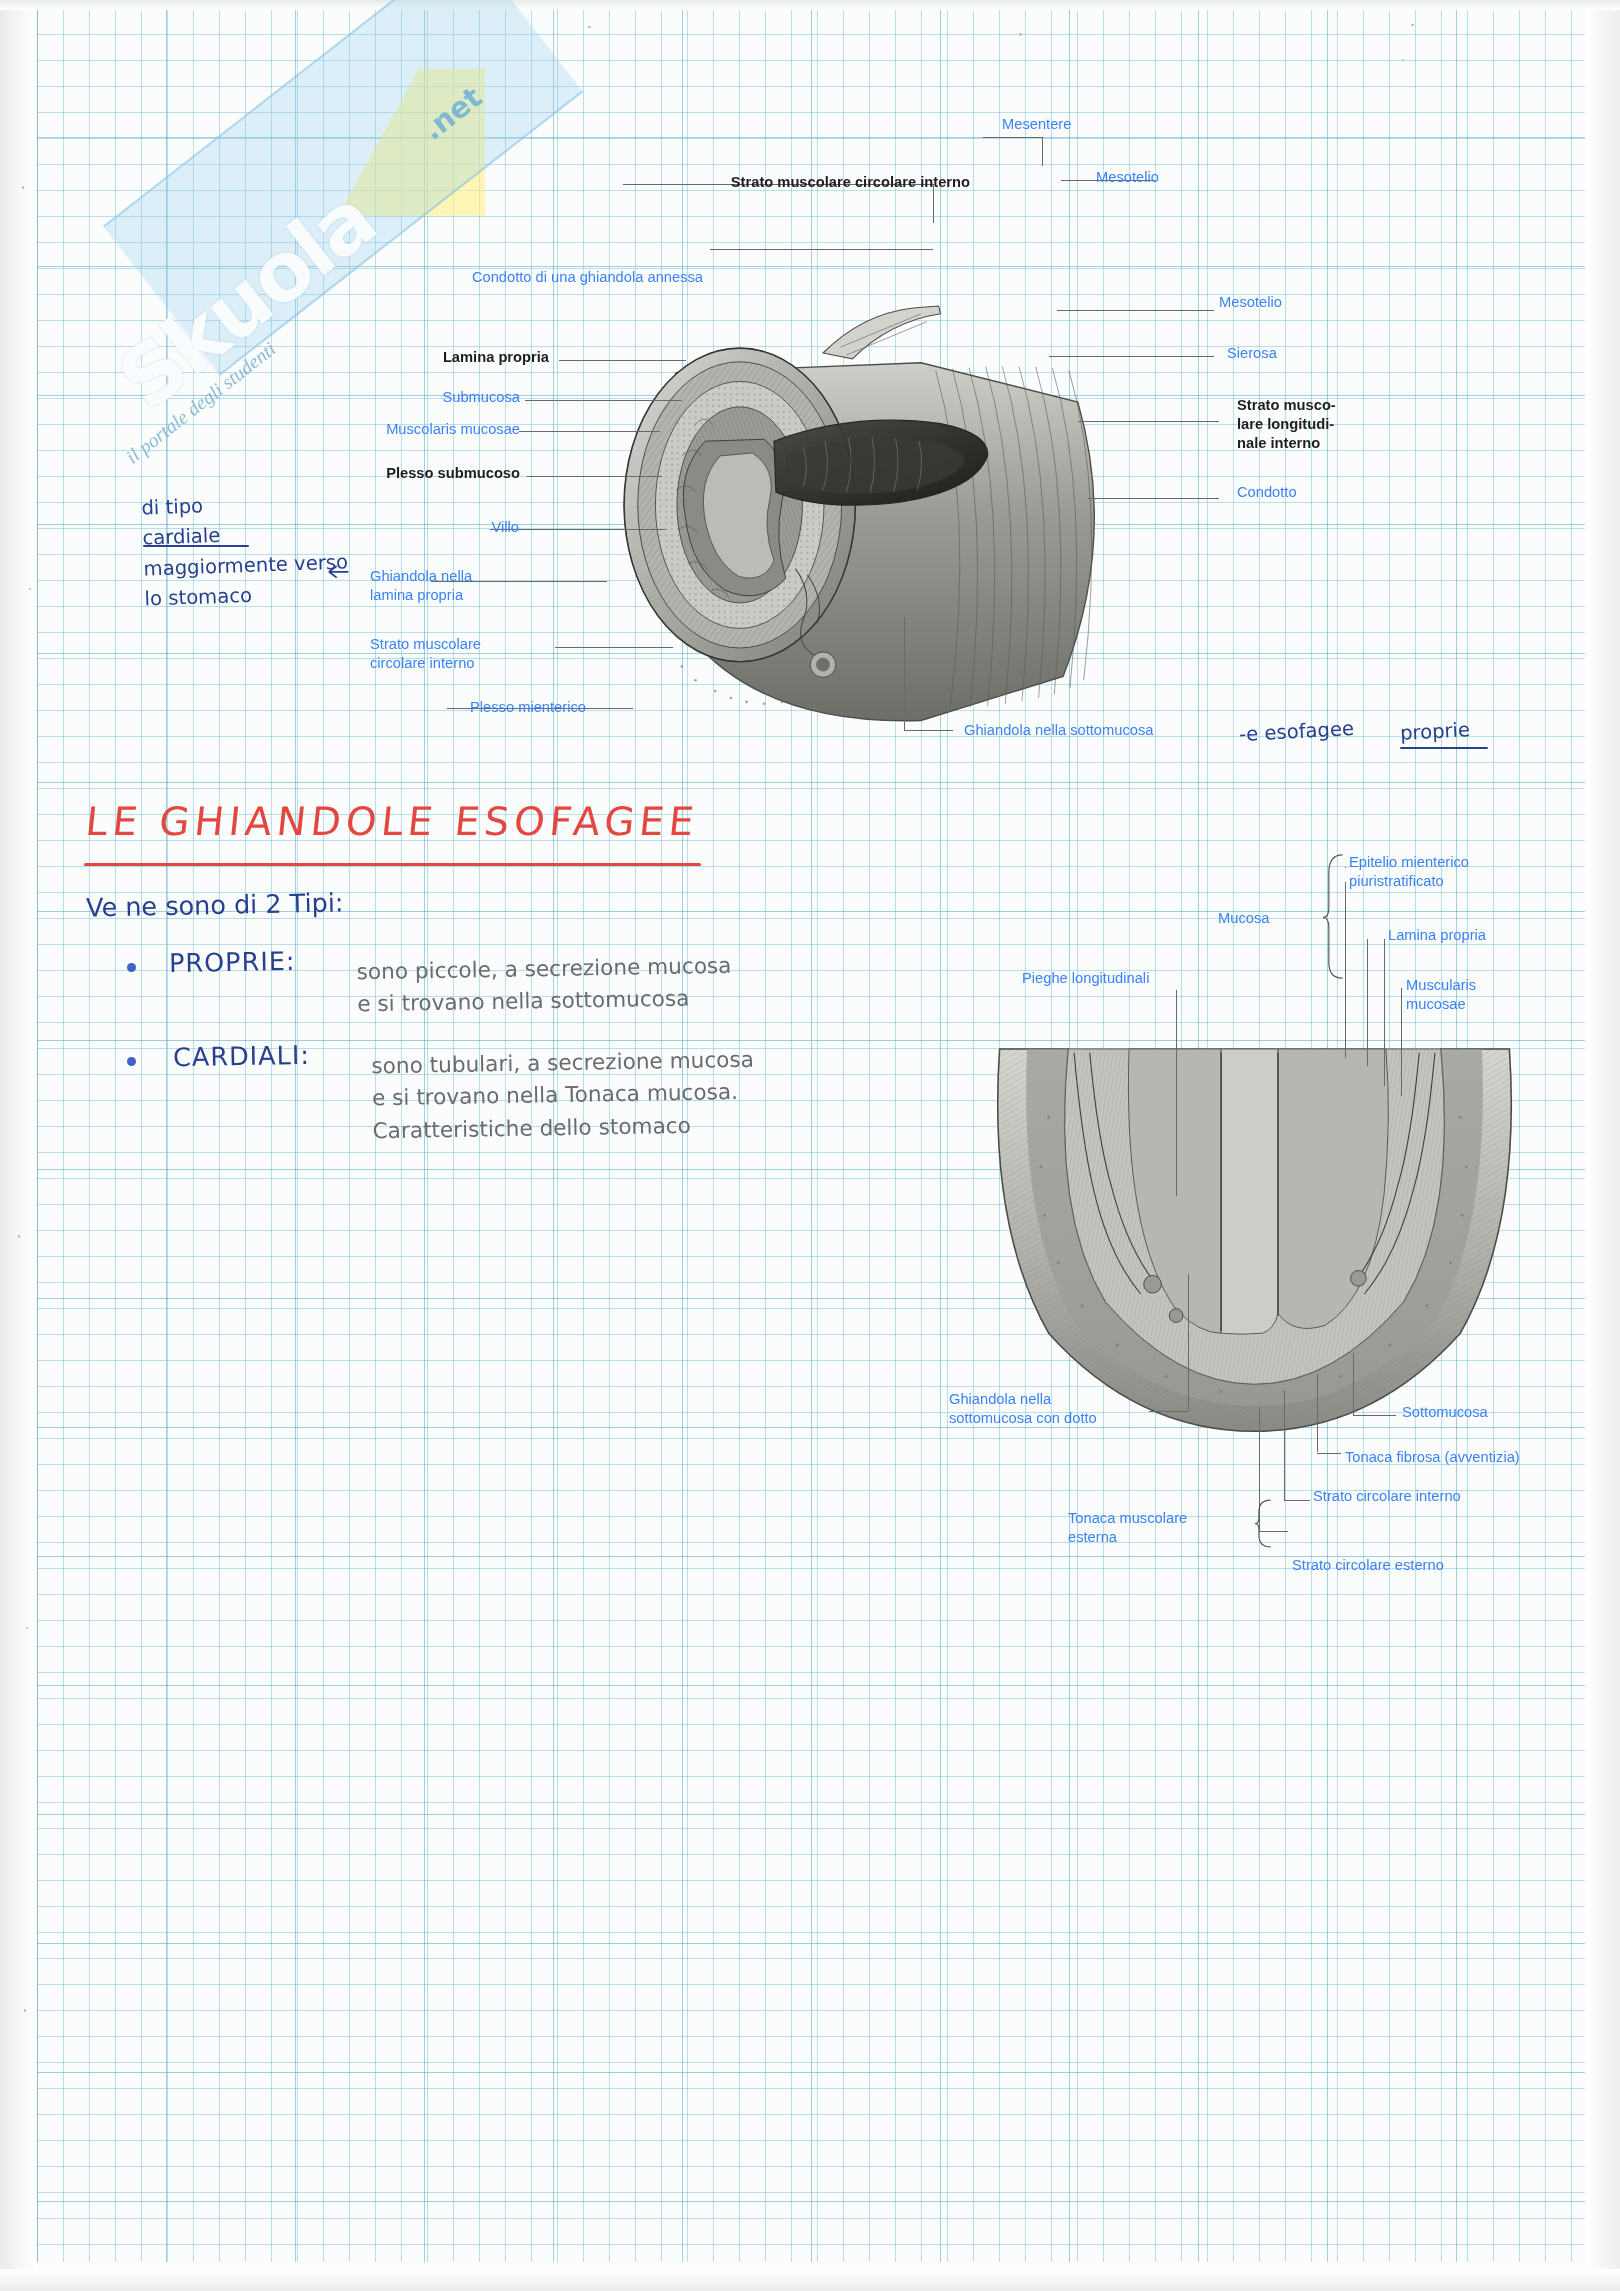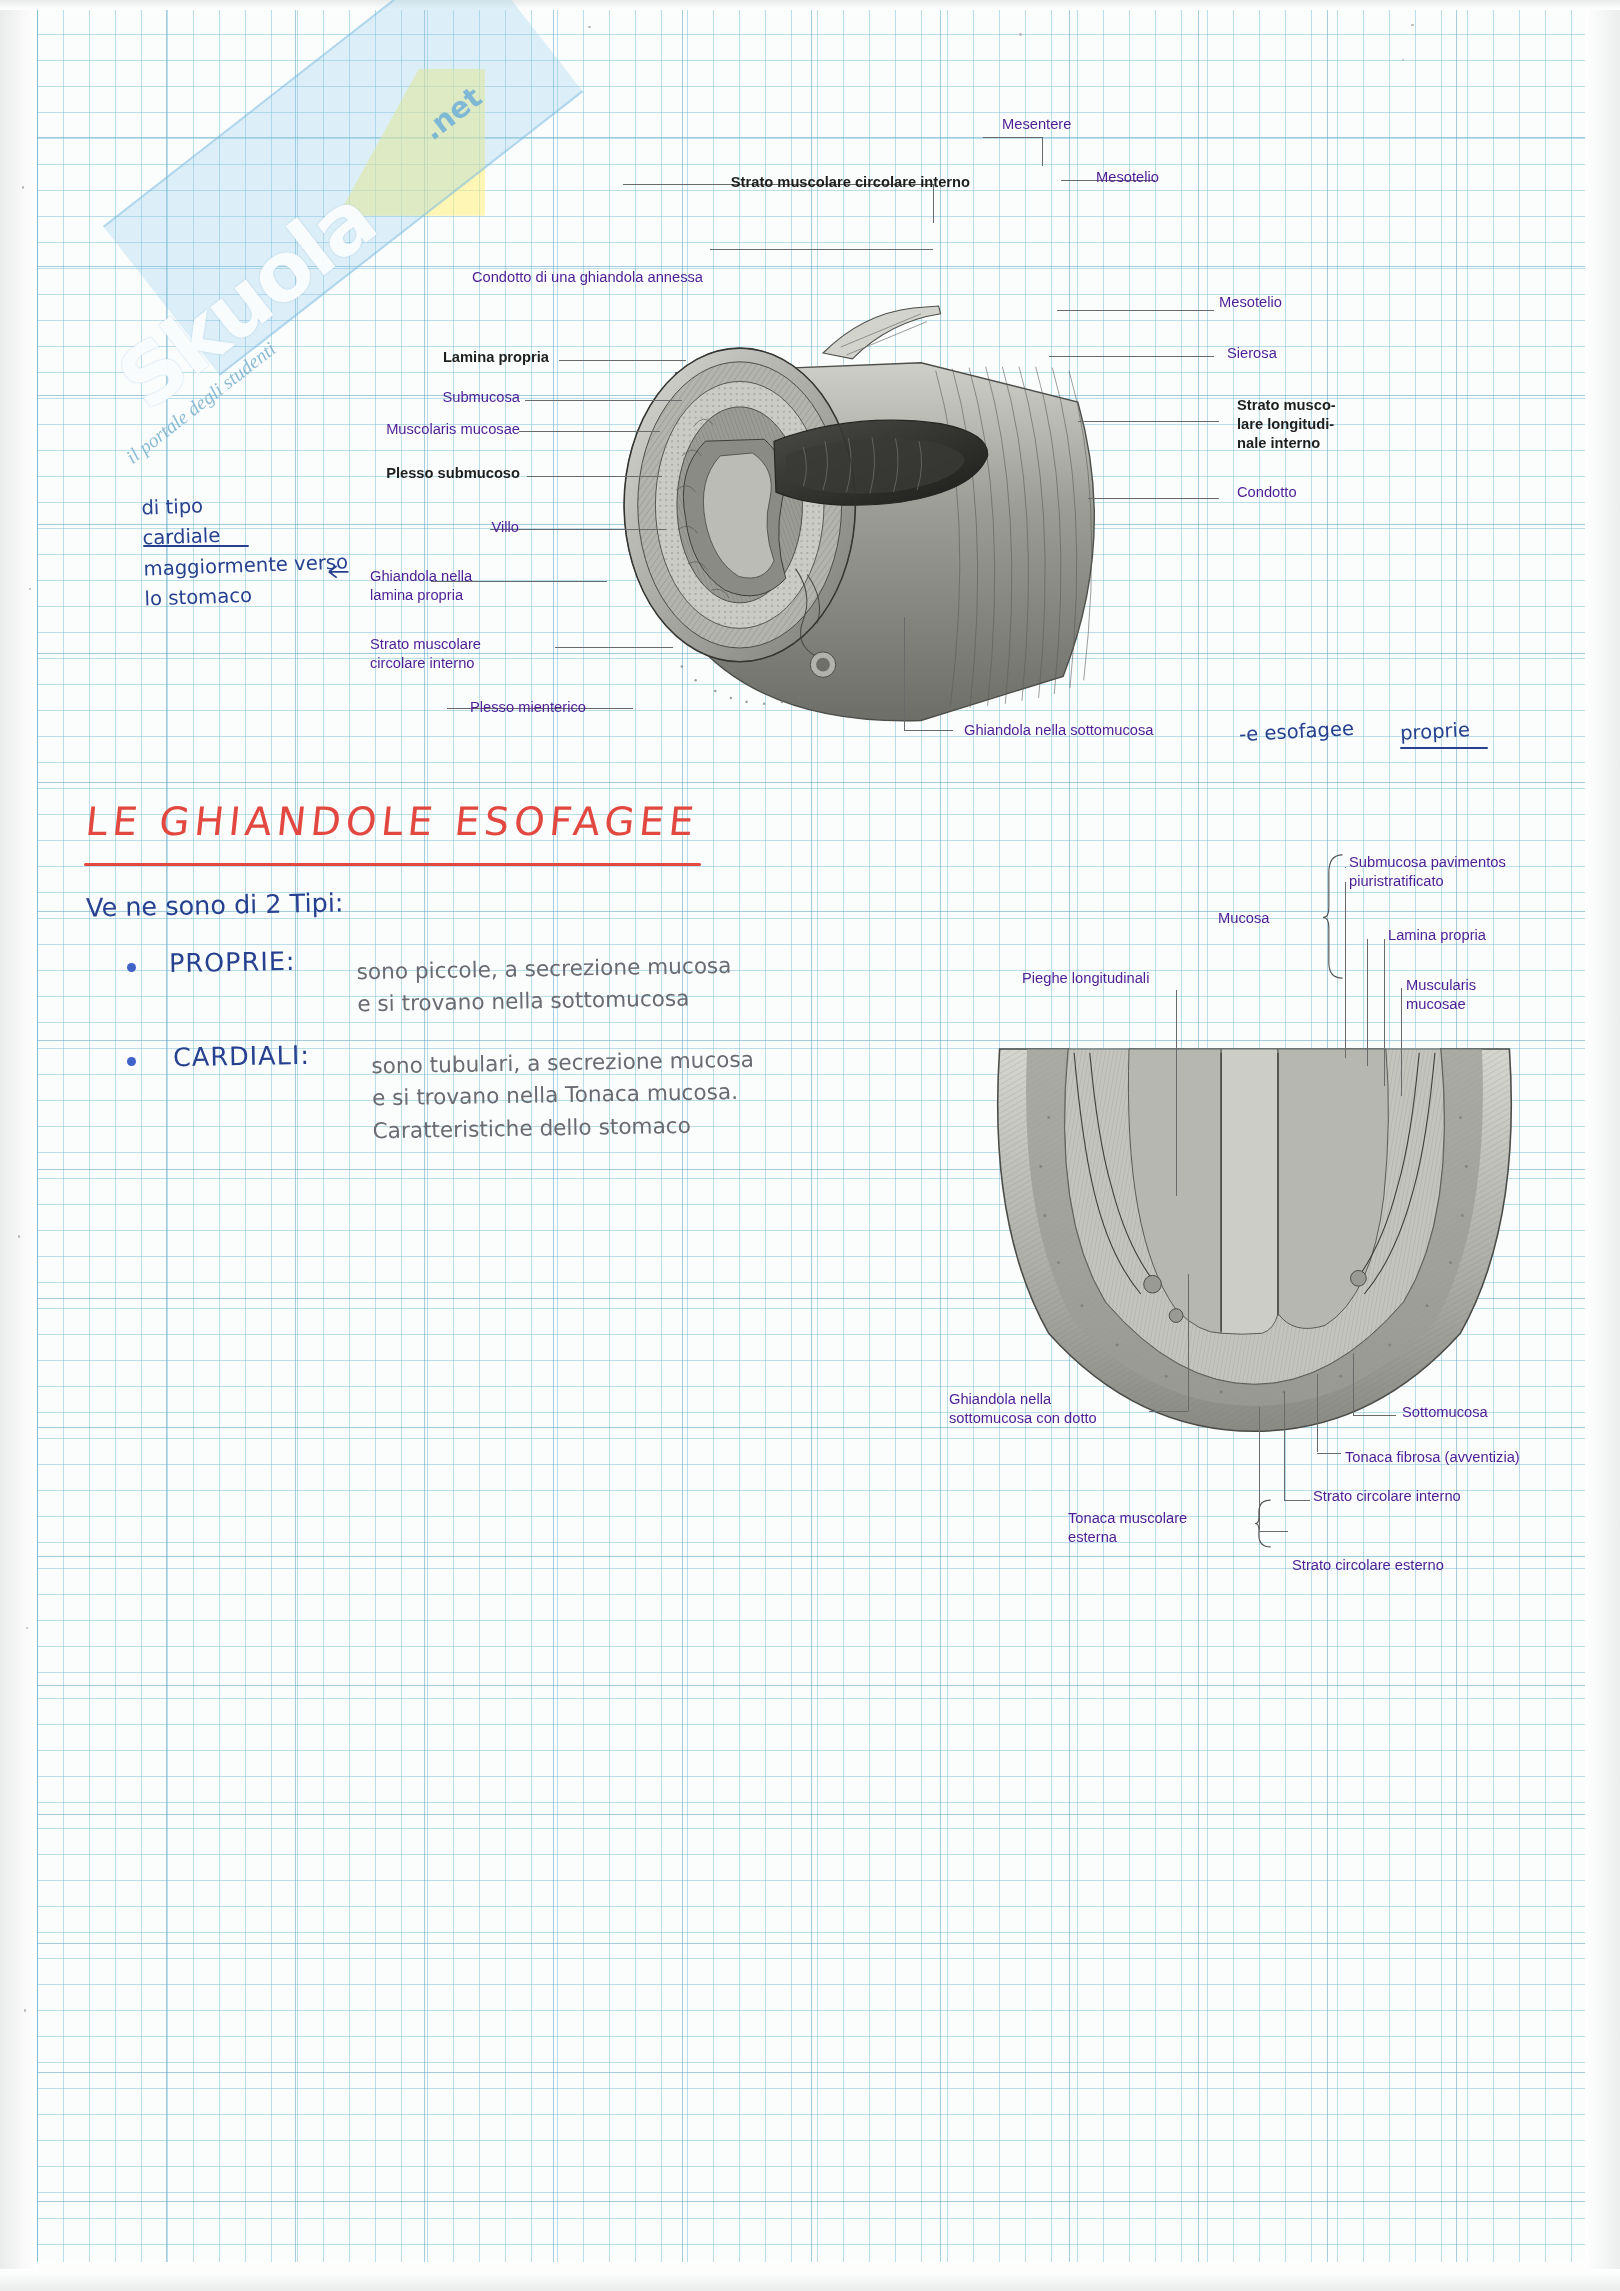"Mesentere" .plabel { color: #4c1d95 -> #3b82f6 }
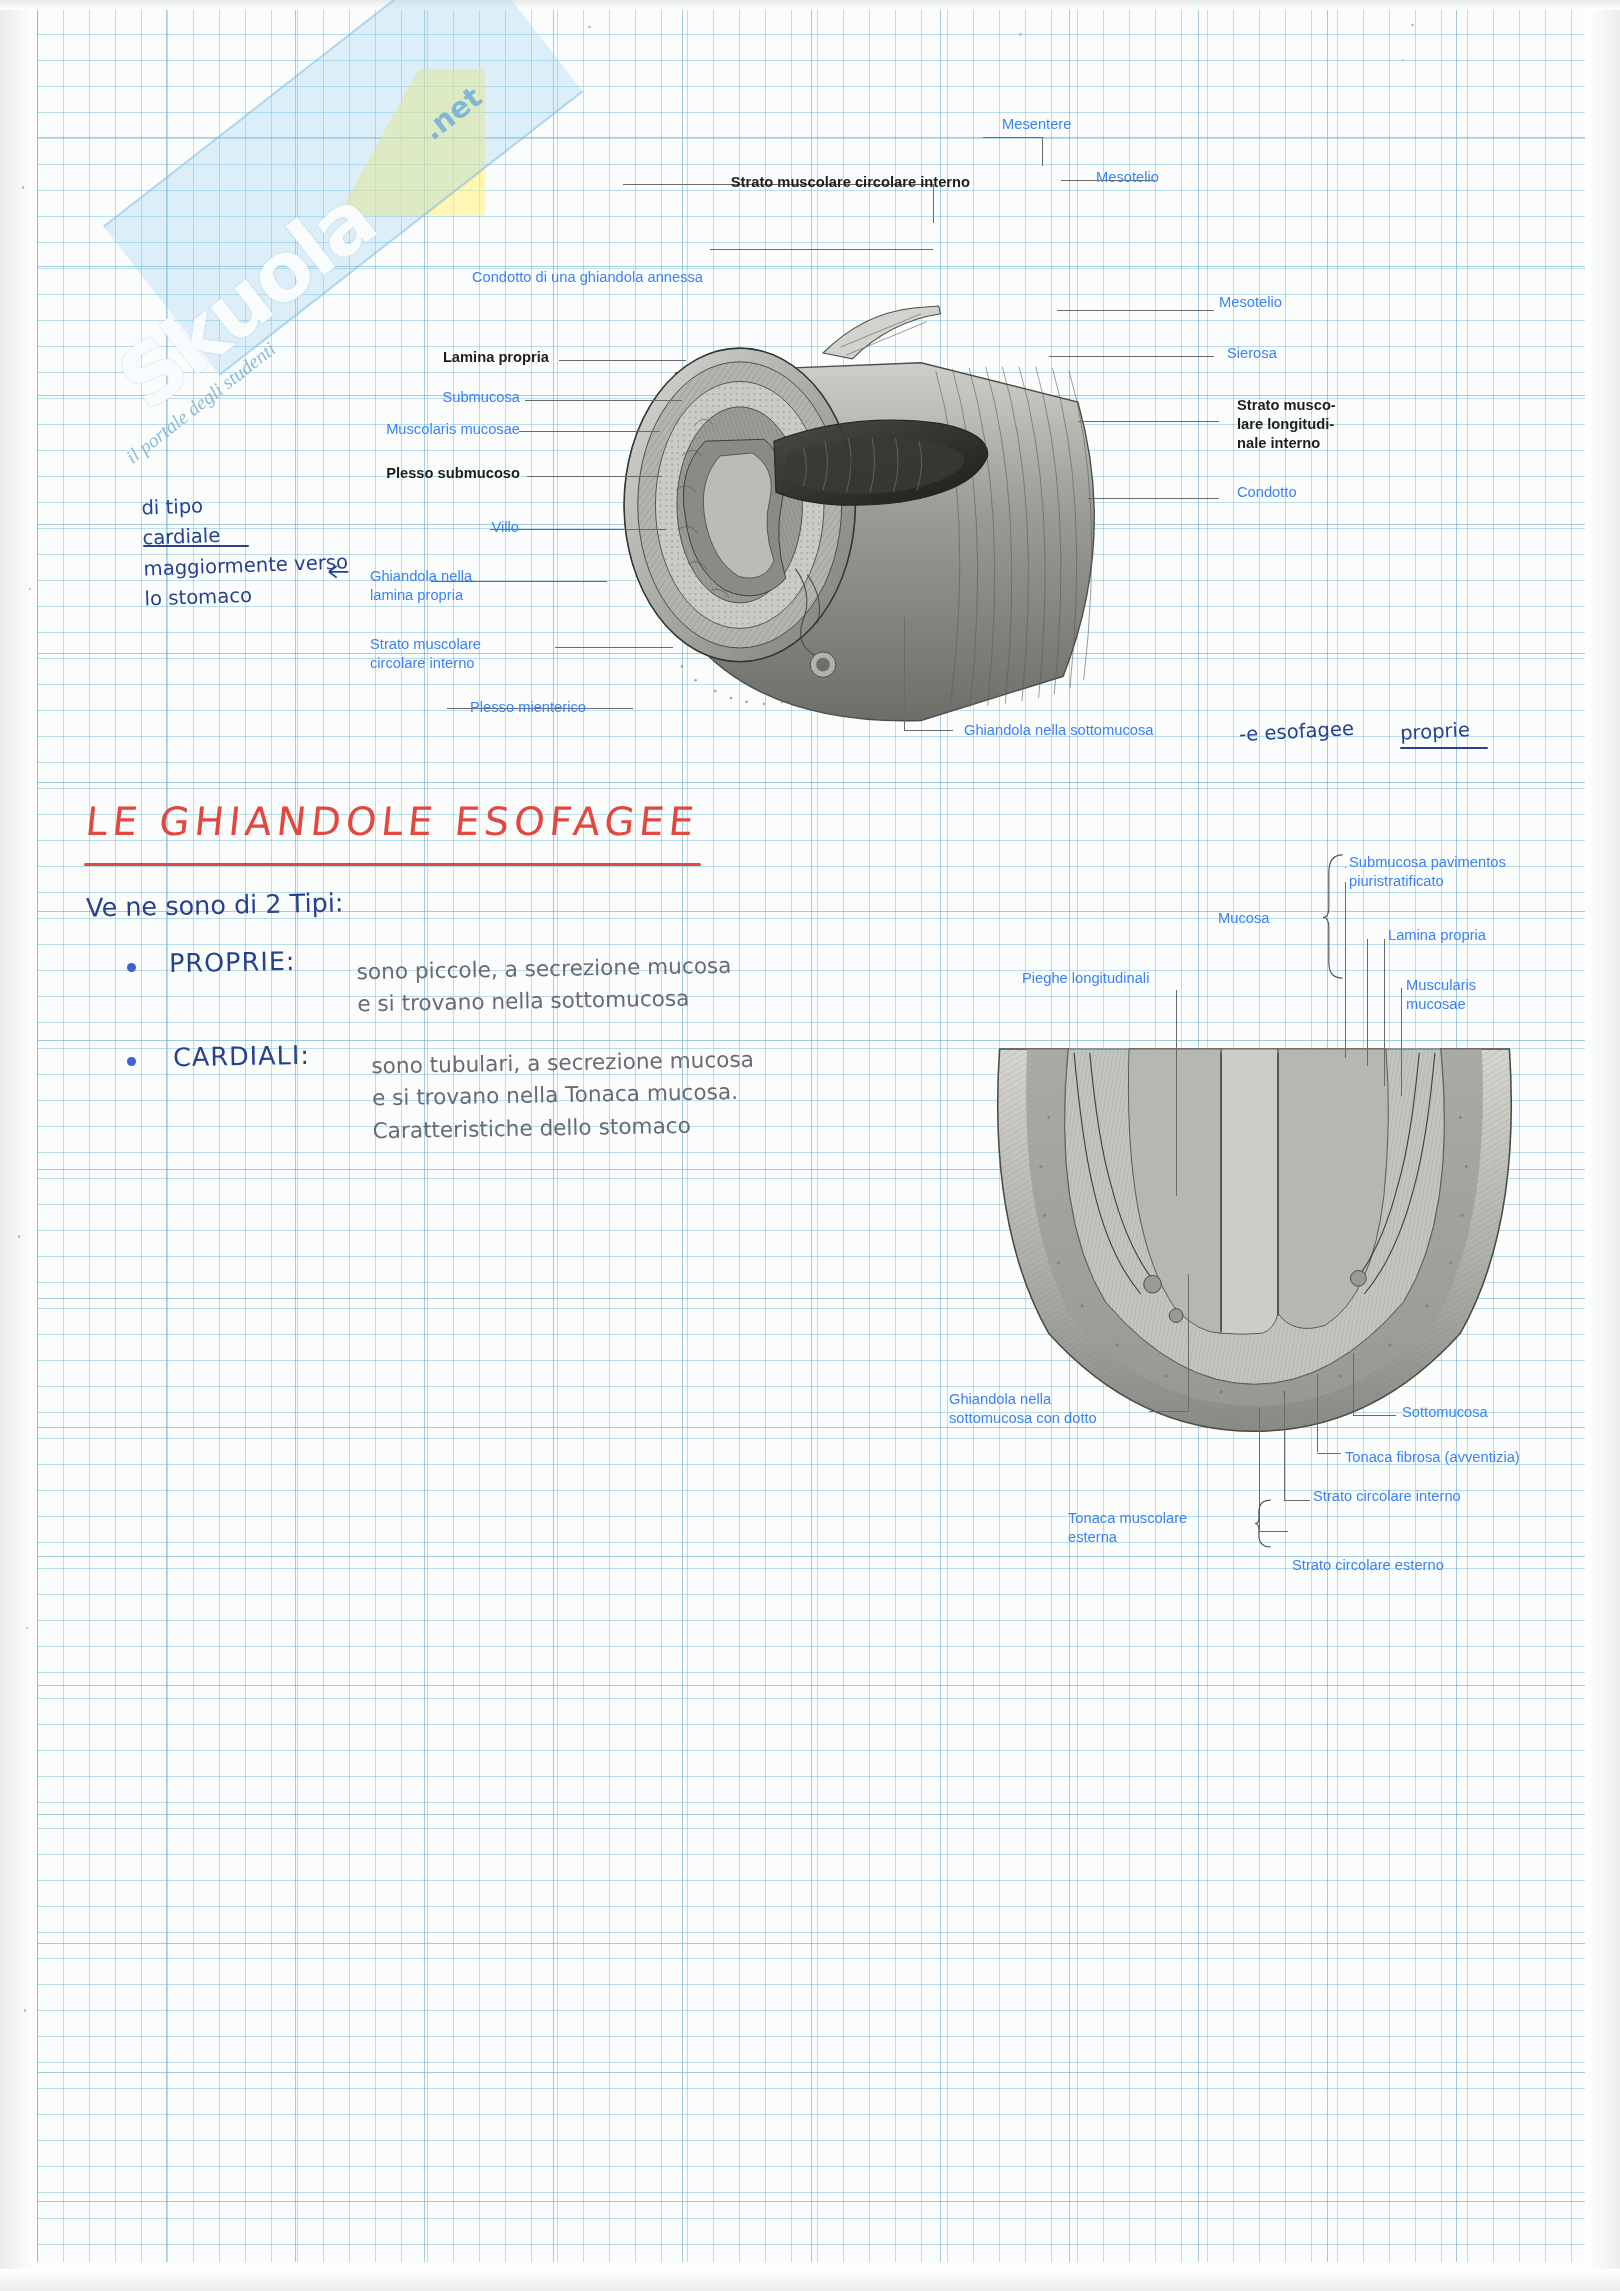"Submucosa pavimentos" div.plabel { text: Submucosa pavimentos -> Epitelio mienterico }
